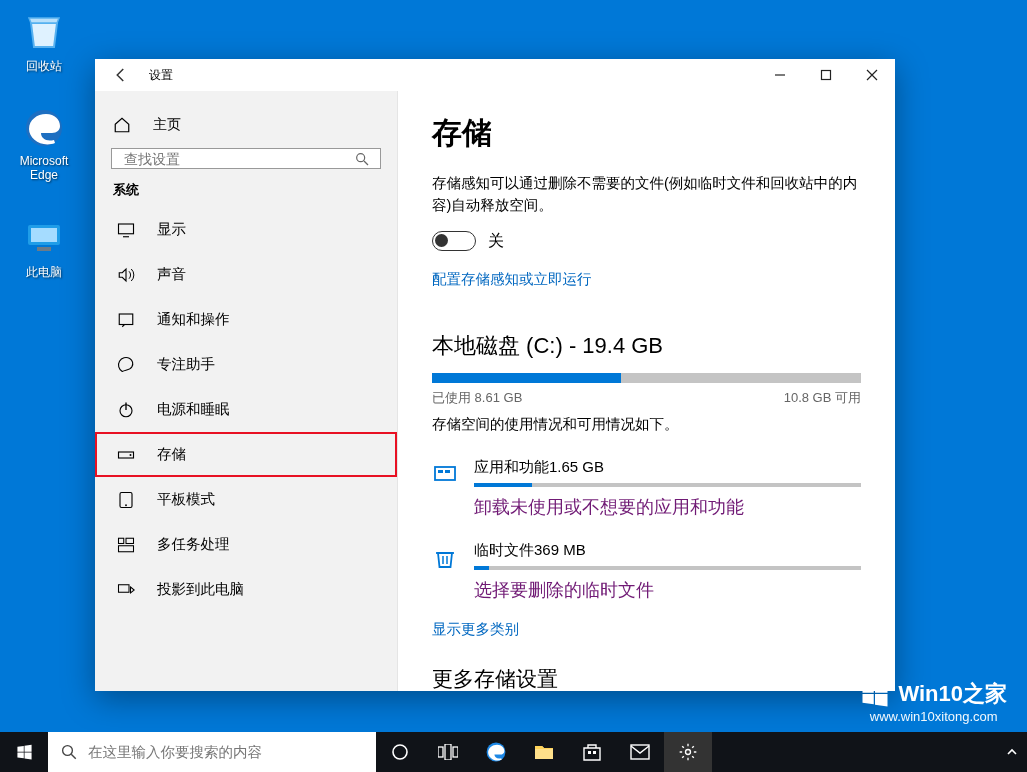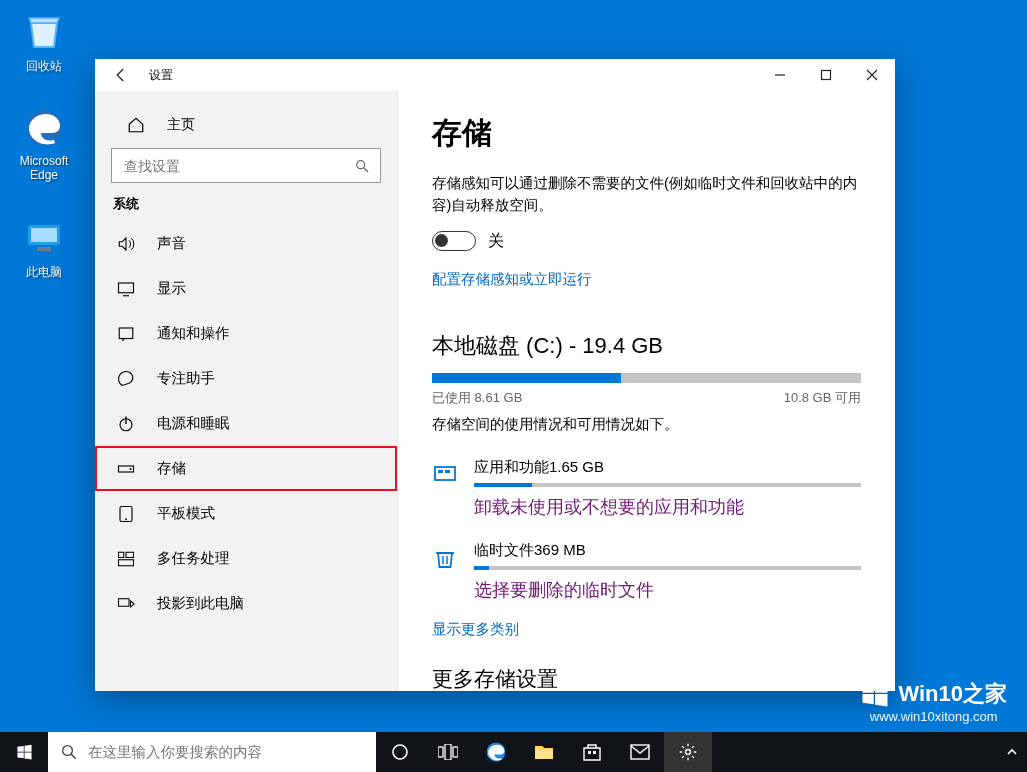"主页" .sidebar .row { margin-left: 14px -> none }
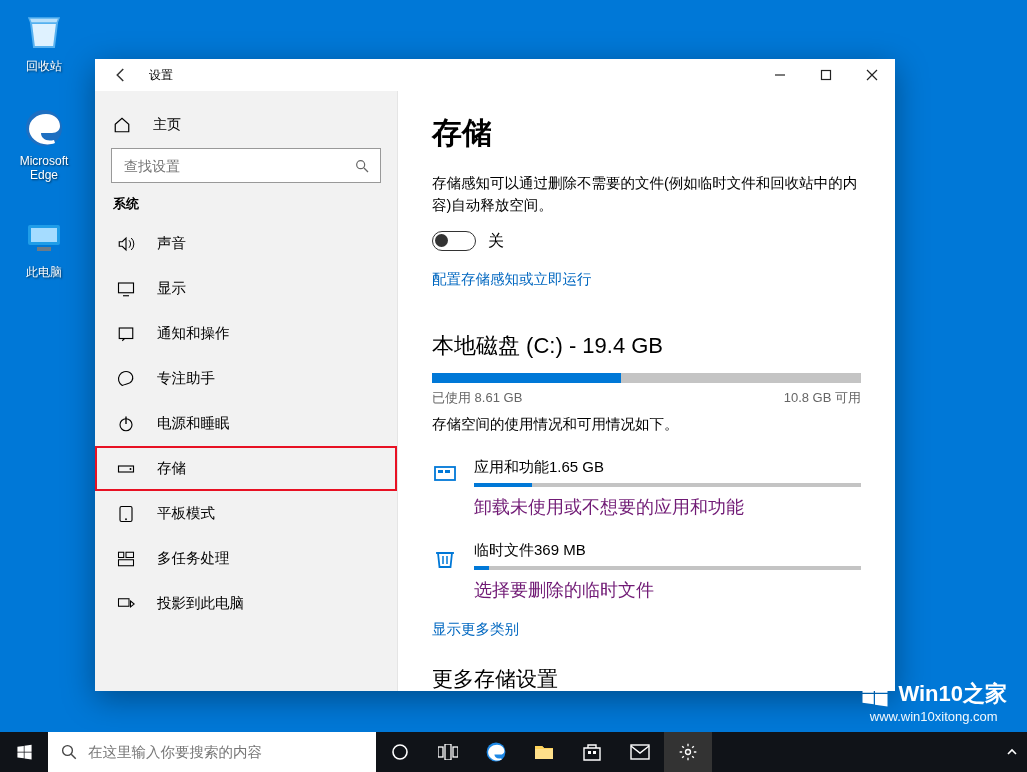"查找设置" .searchbox { height: 35px -> 21px }
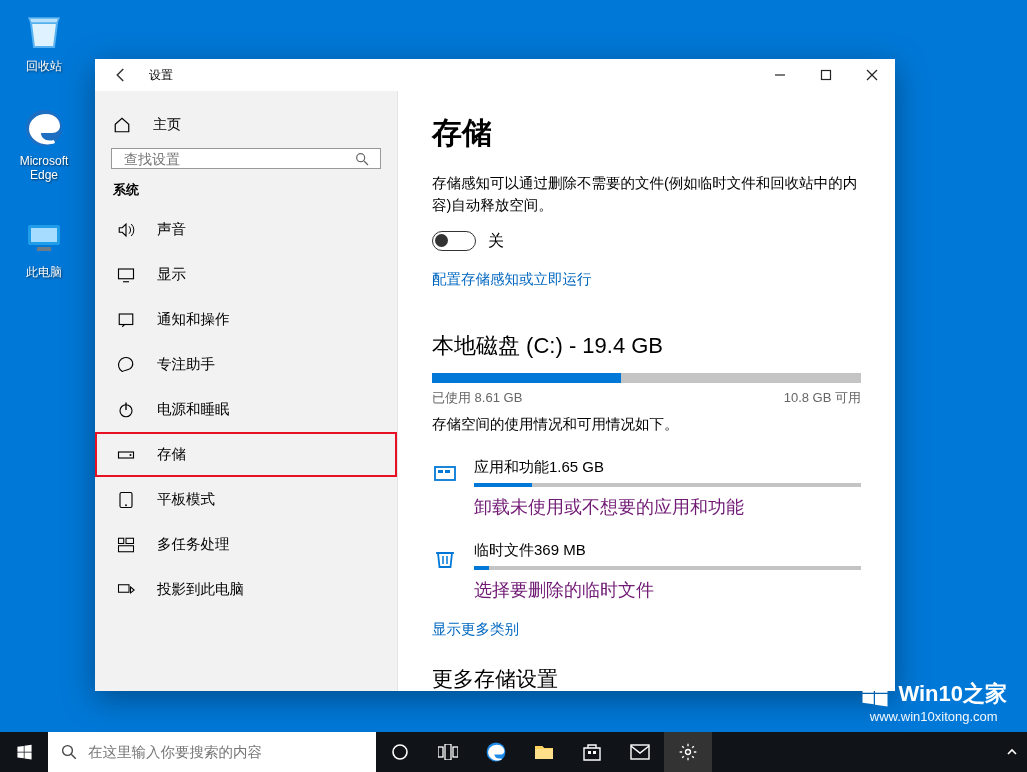"声音" div.side-item { order: before "显示" -> after "显示" }
